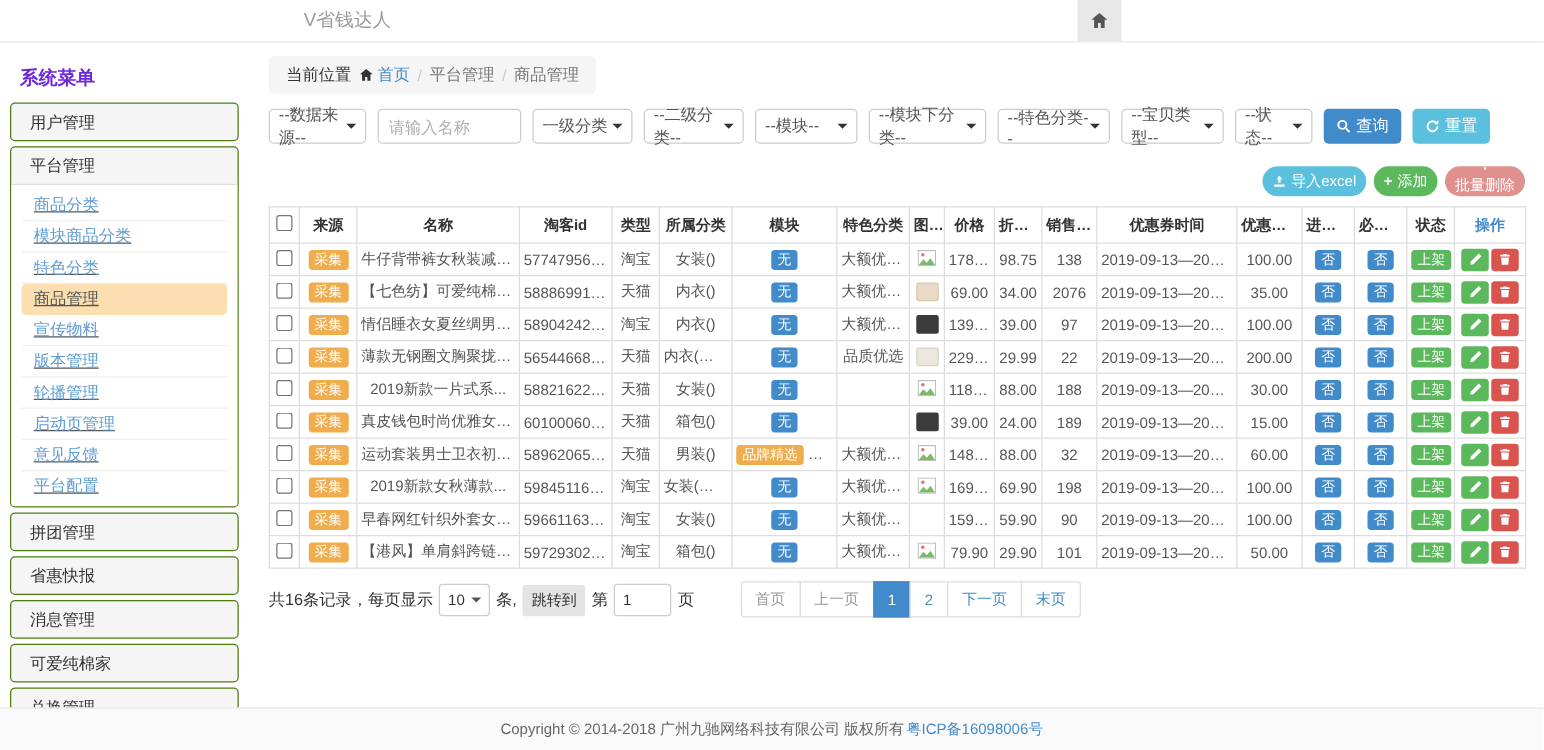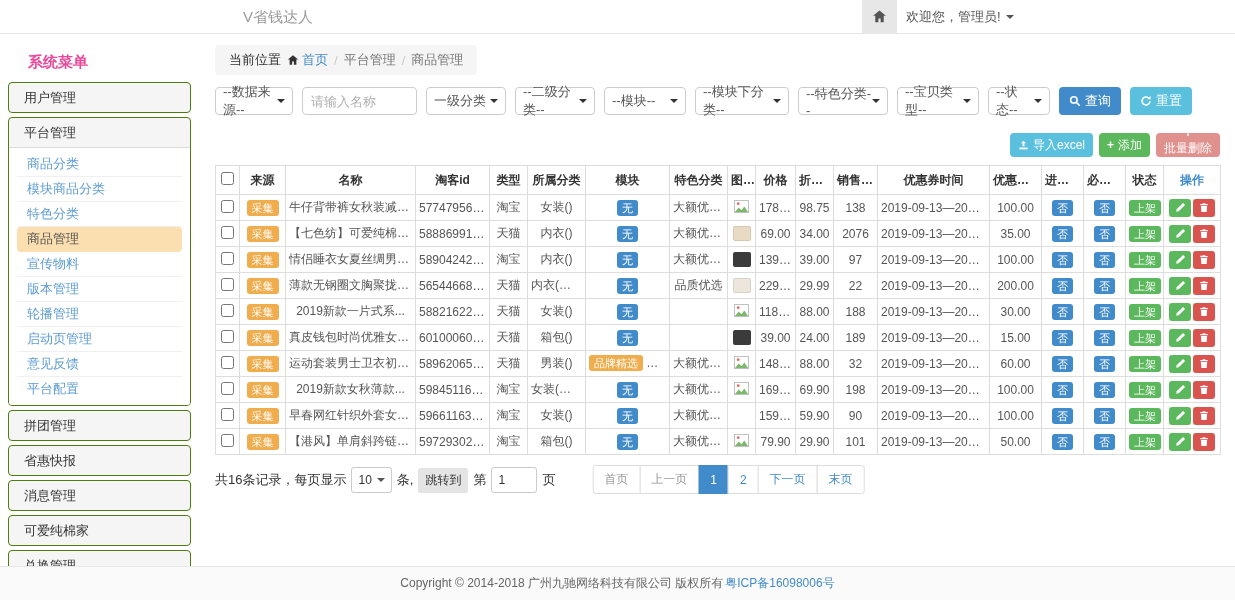"欢迎您，管理员!" div.welcome { html: <div> <span>欢迎您，管理员!</span> <span></span> </div> -> none }
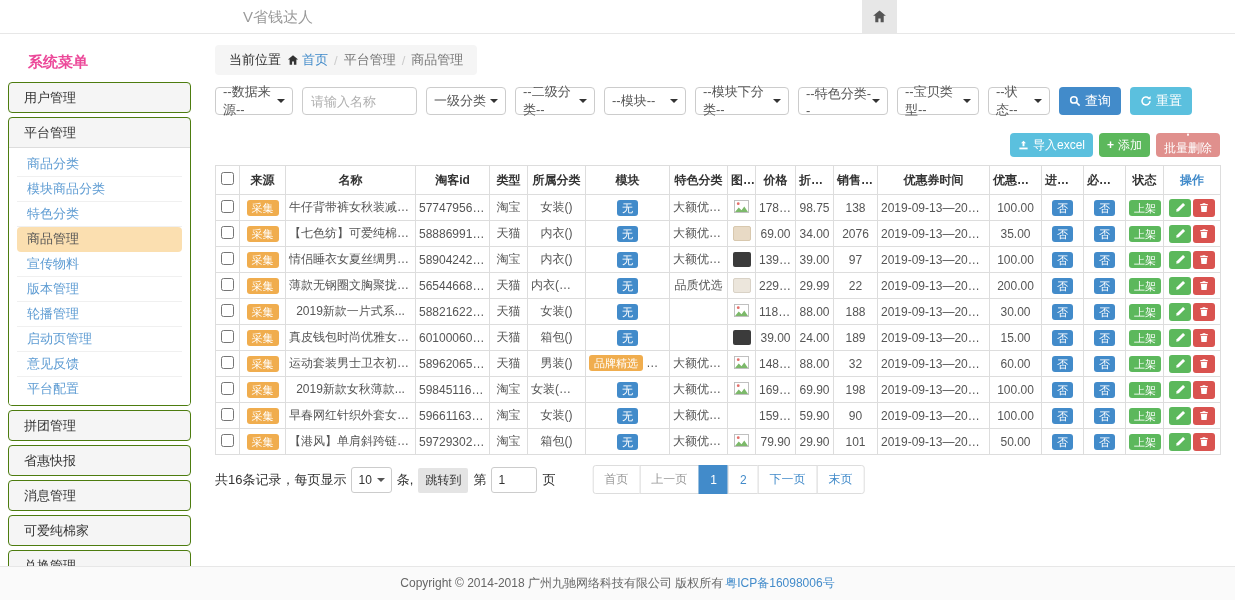"系统菜单" .sidebar-title { color: #ec4899 -> #6d28d9; margin-left: 12px -> none }
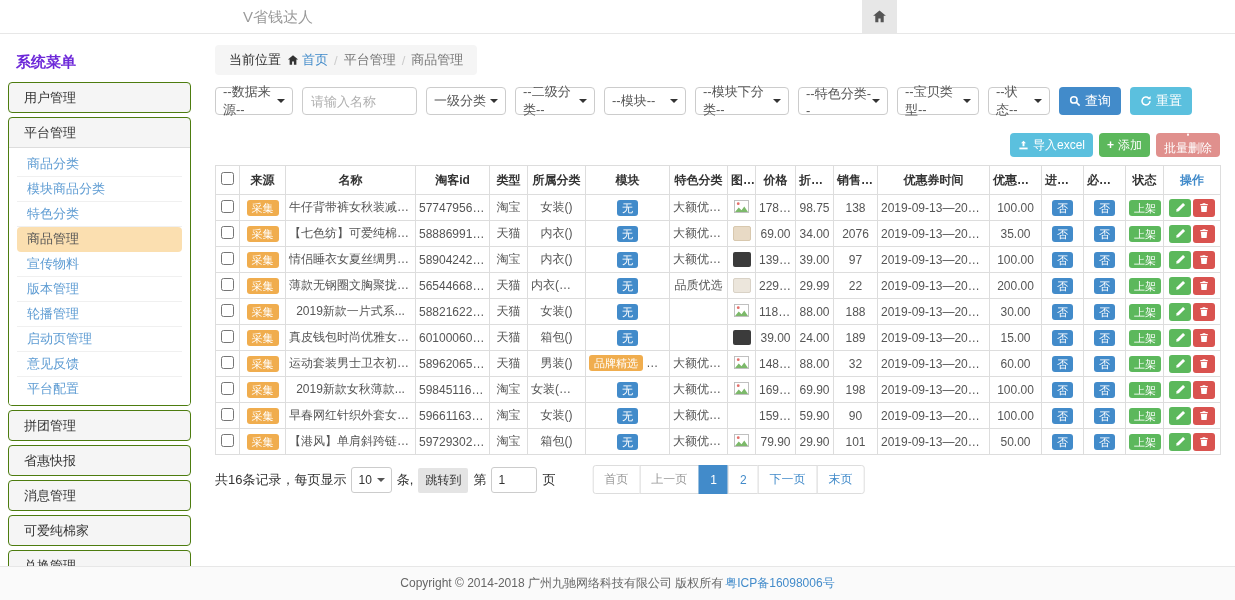"导入excel" .btn-sm { border-radius: none -> 12px }
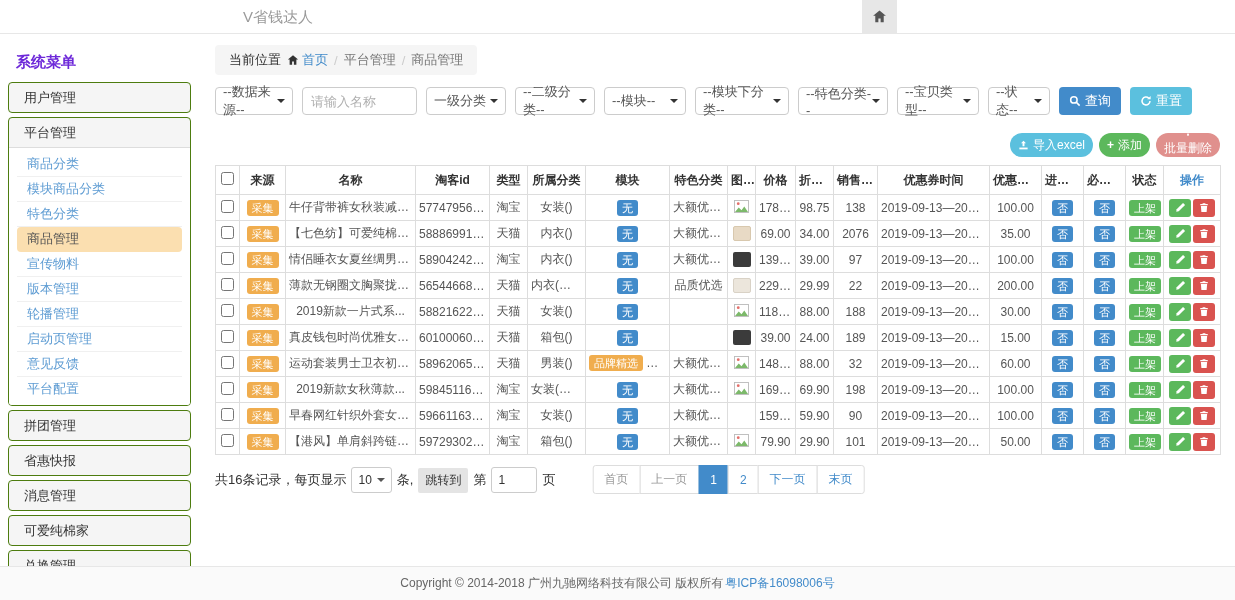"商品分类" .subnav { text-decoration: none -> underline }
